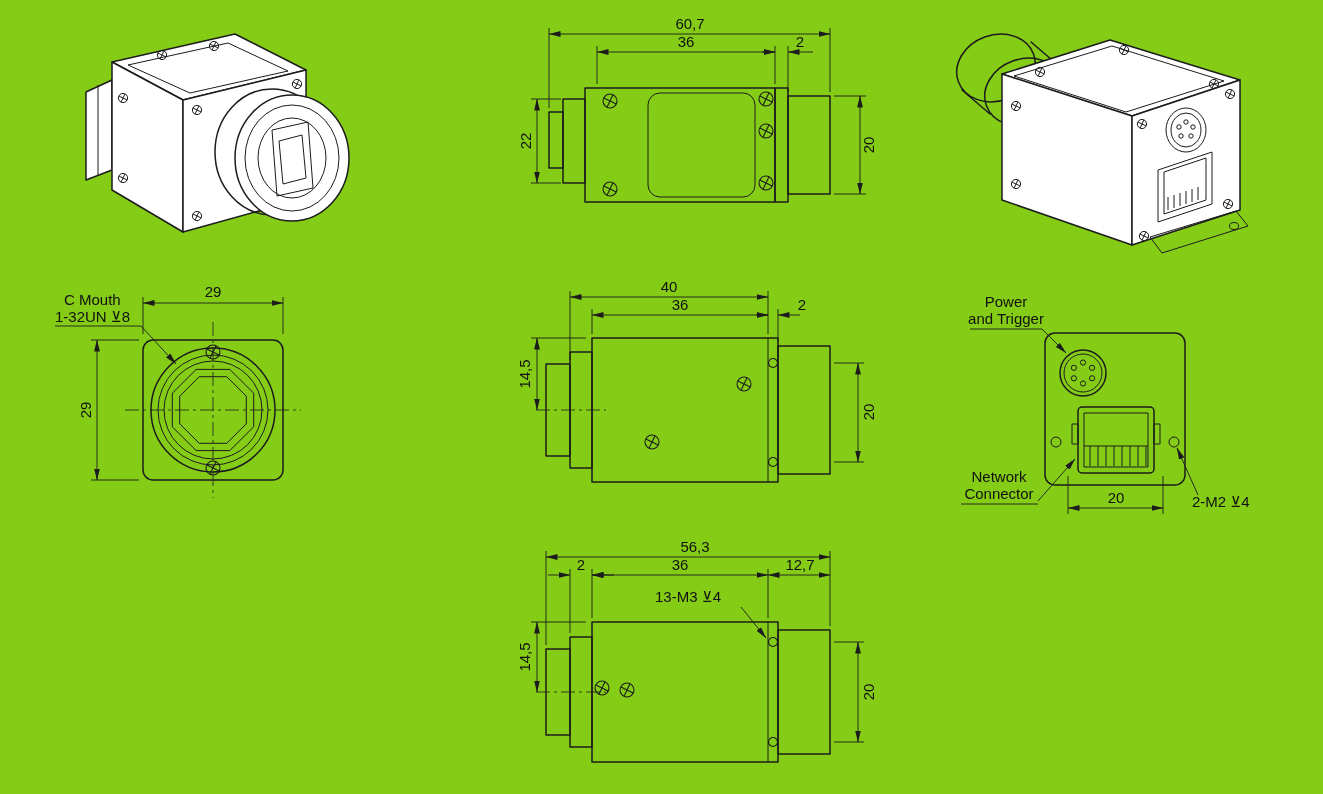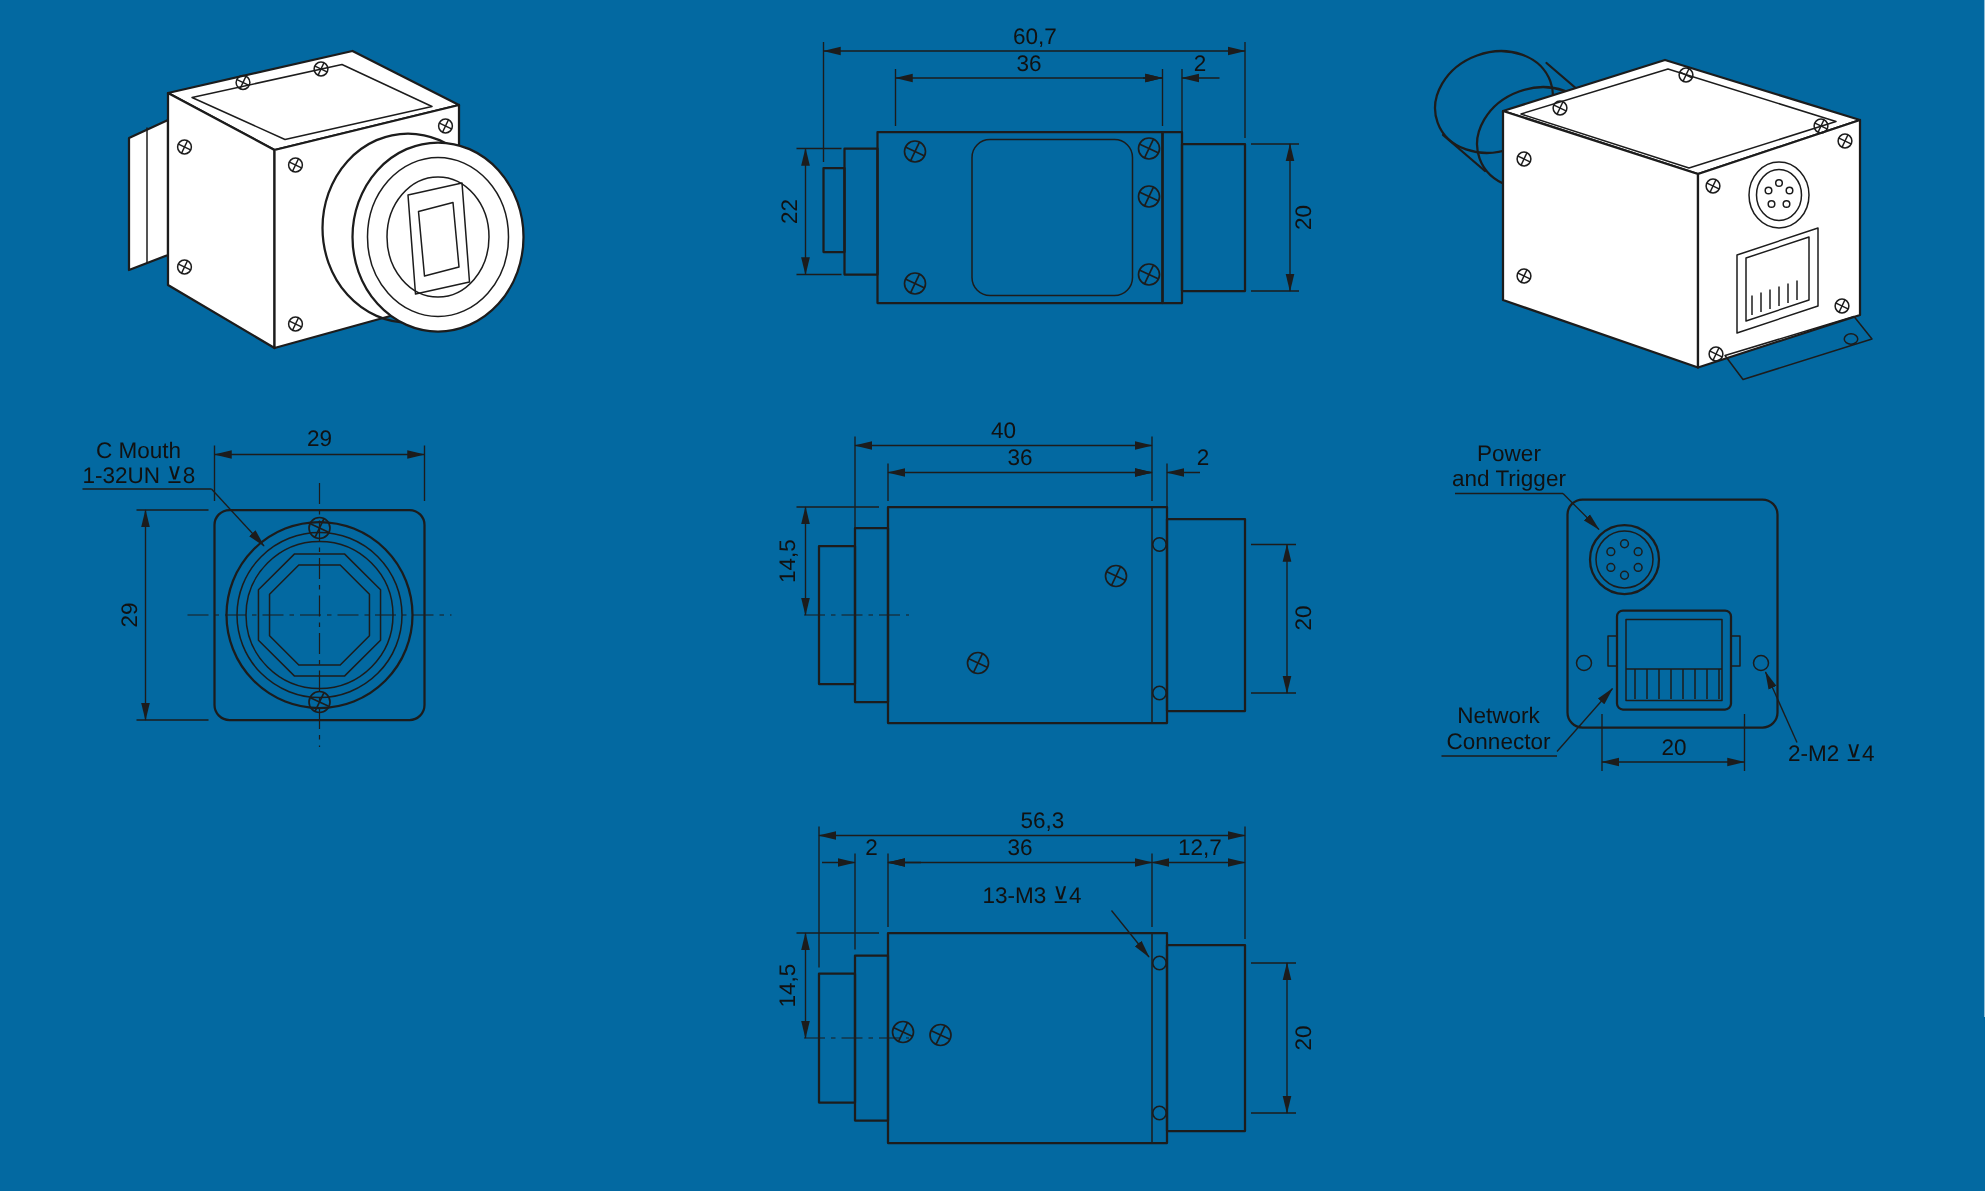"60,7" .page { background: #0369a1 -> #84cc16 }
